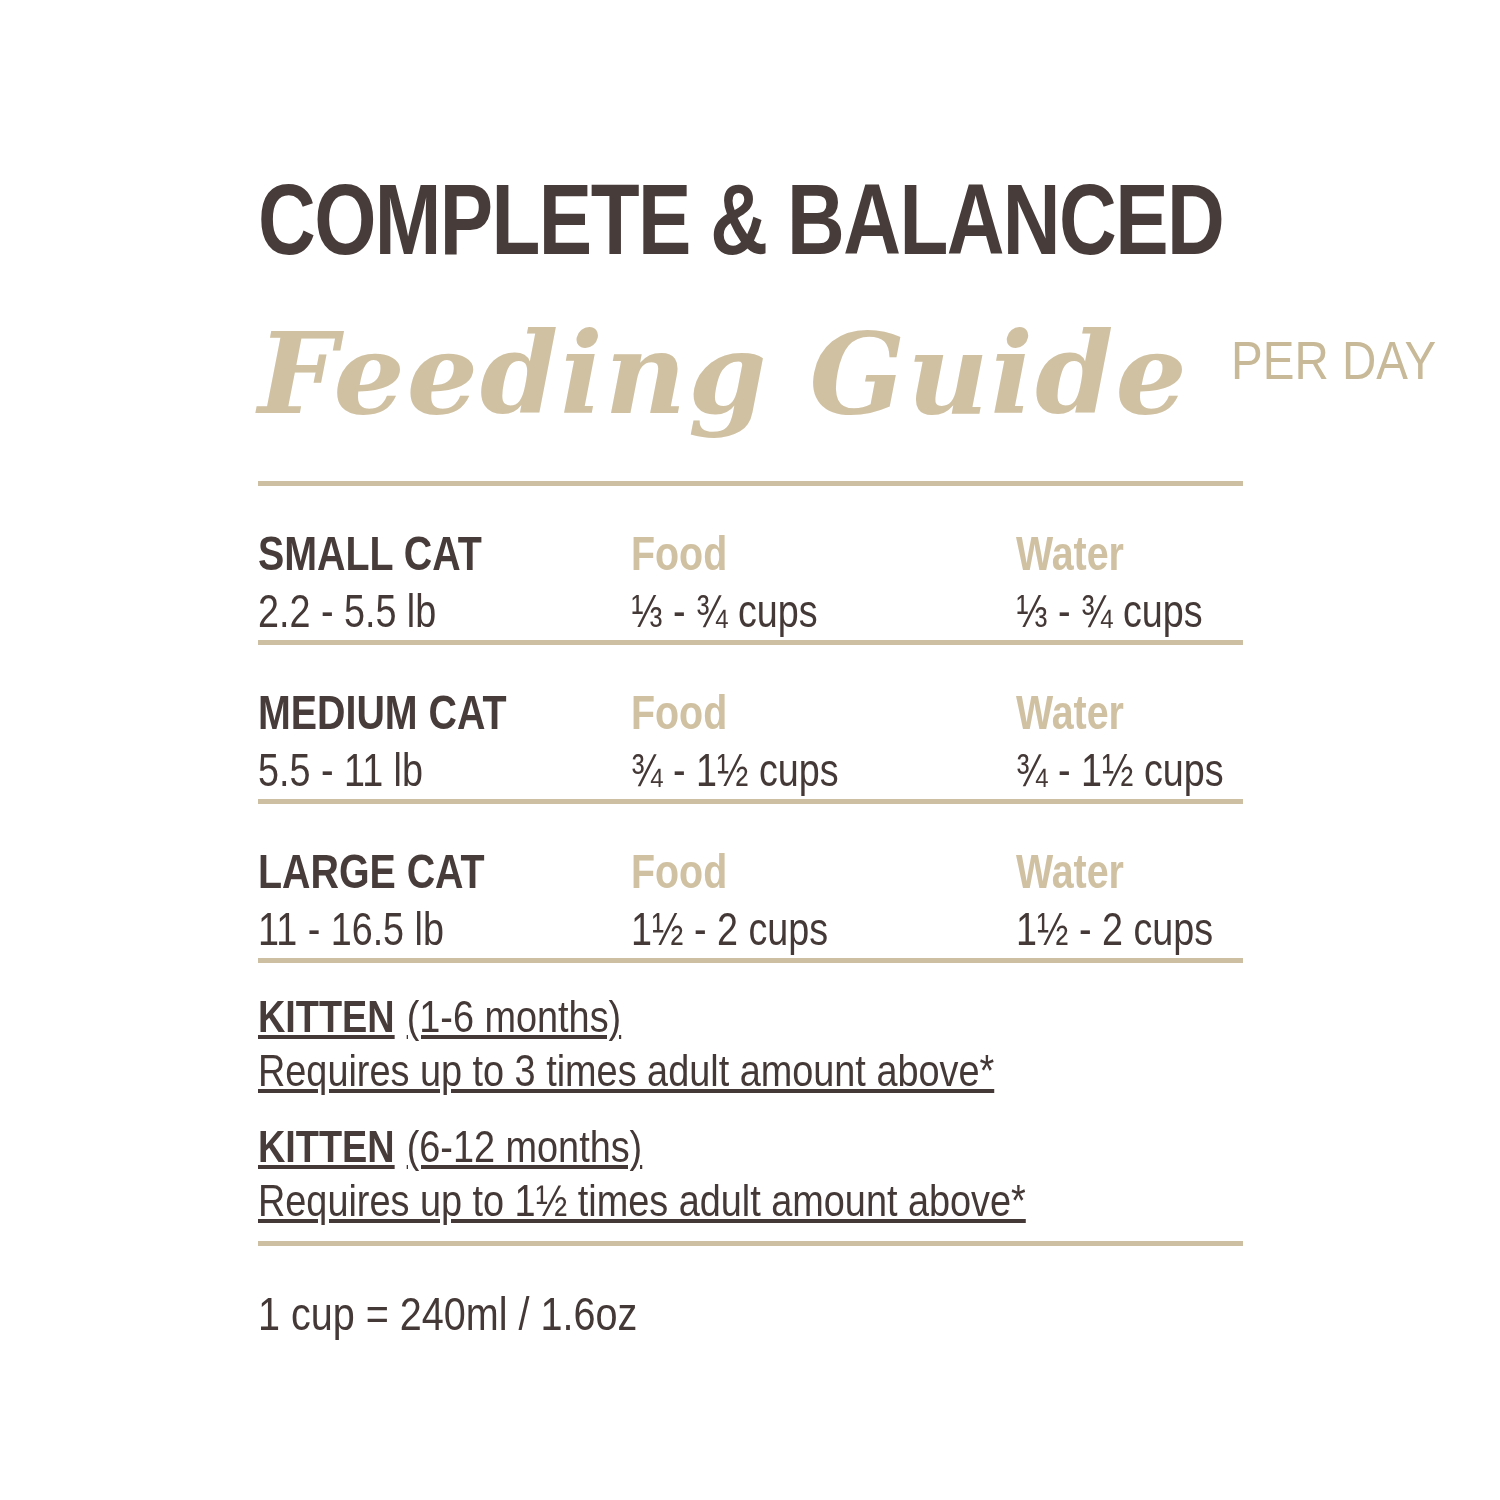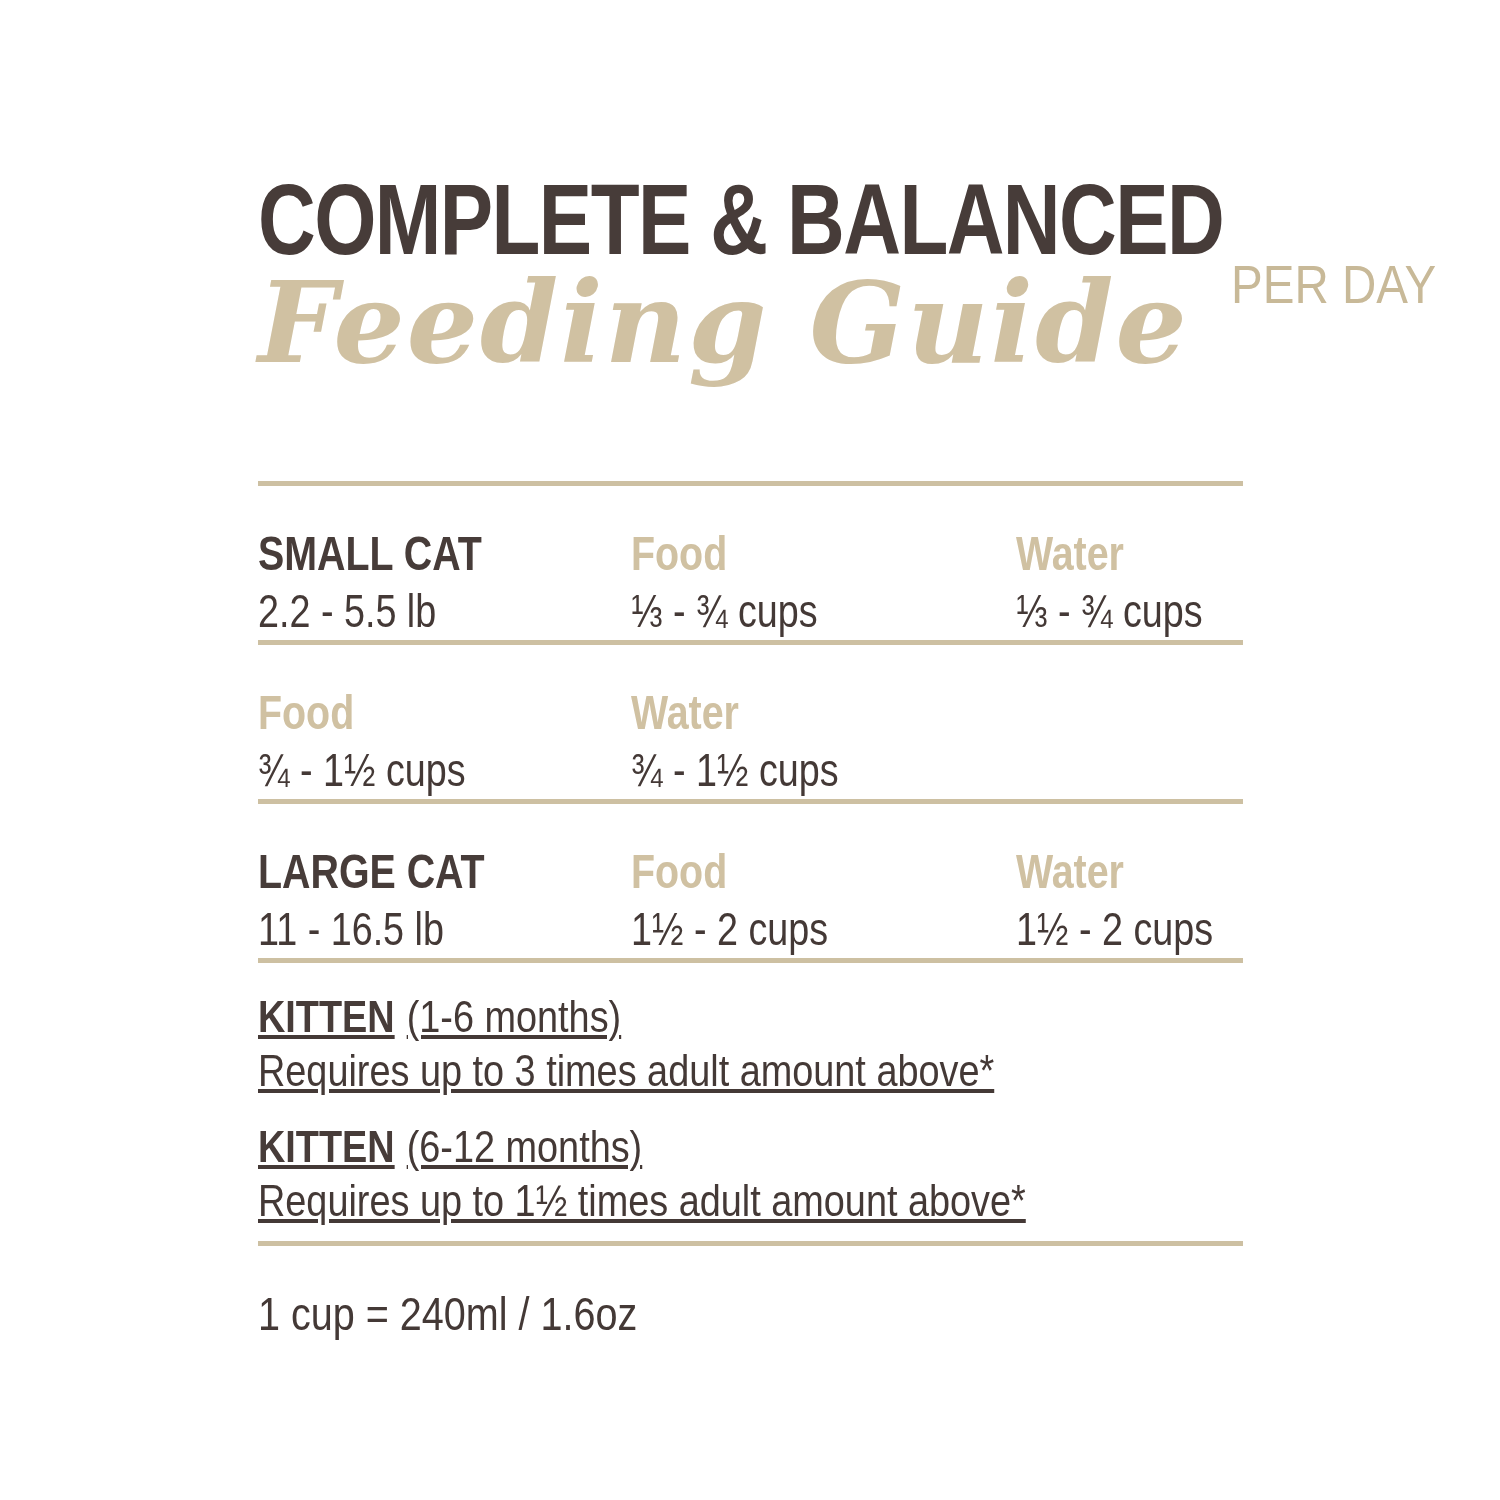"Feeding Guide" .subtitle-row { align-items: none -> center }
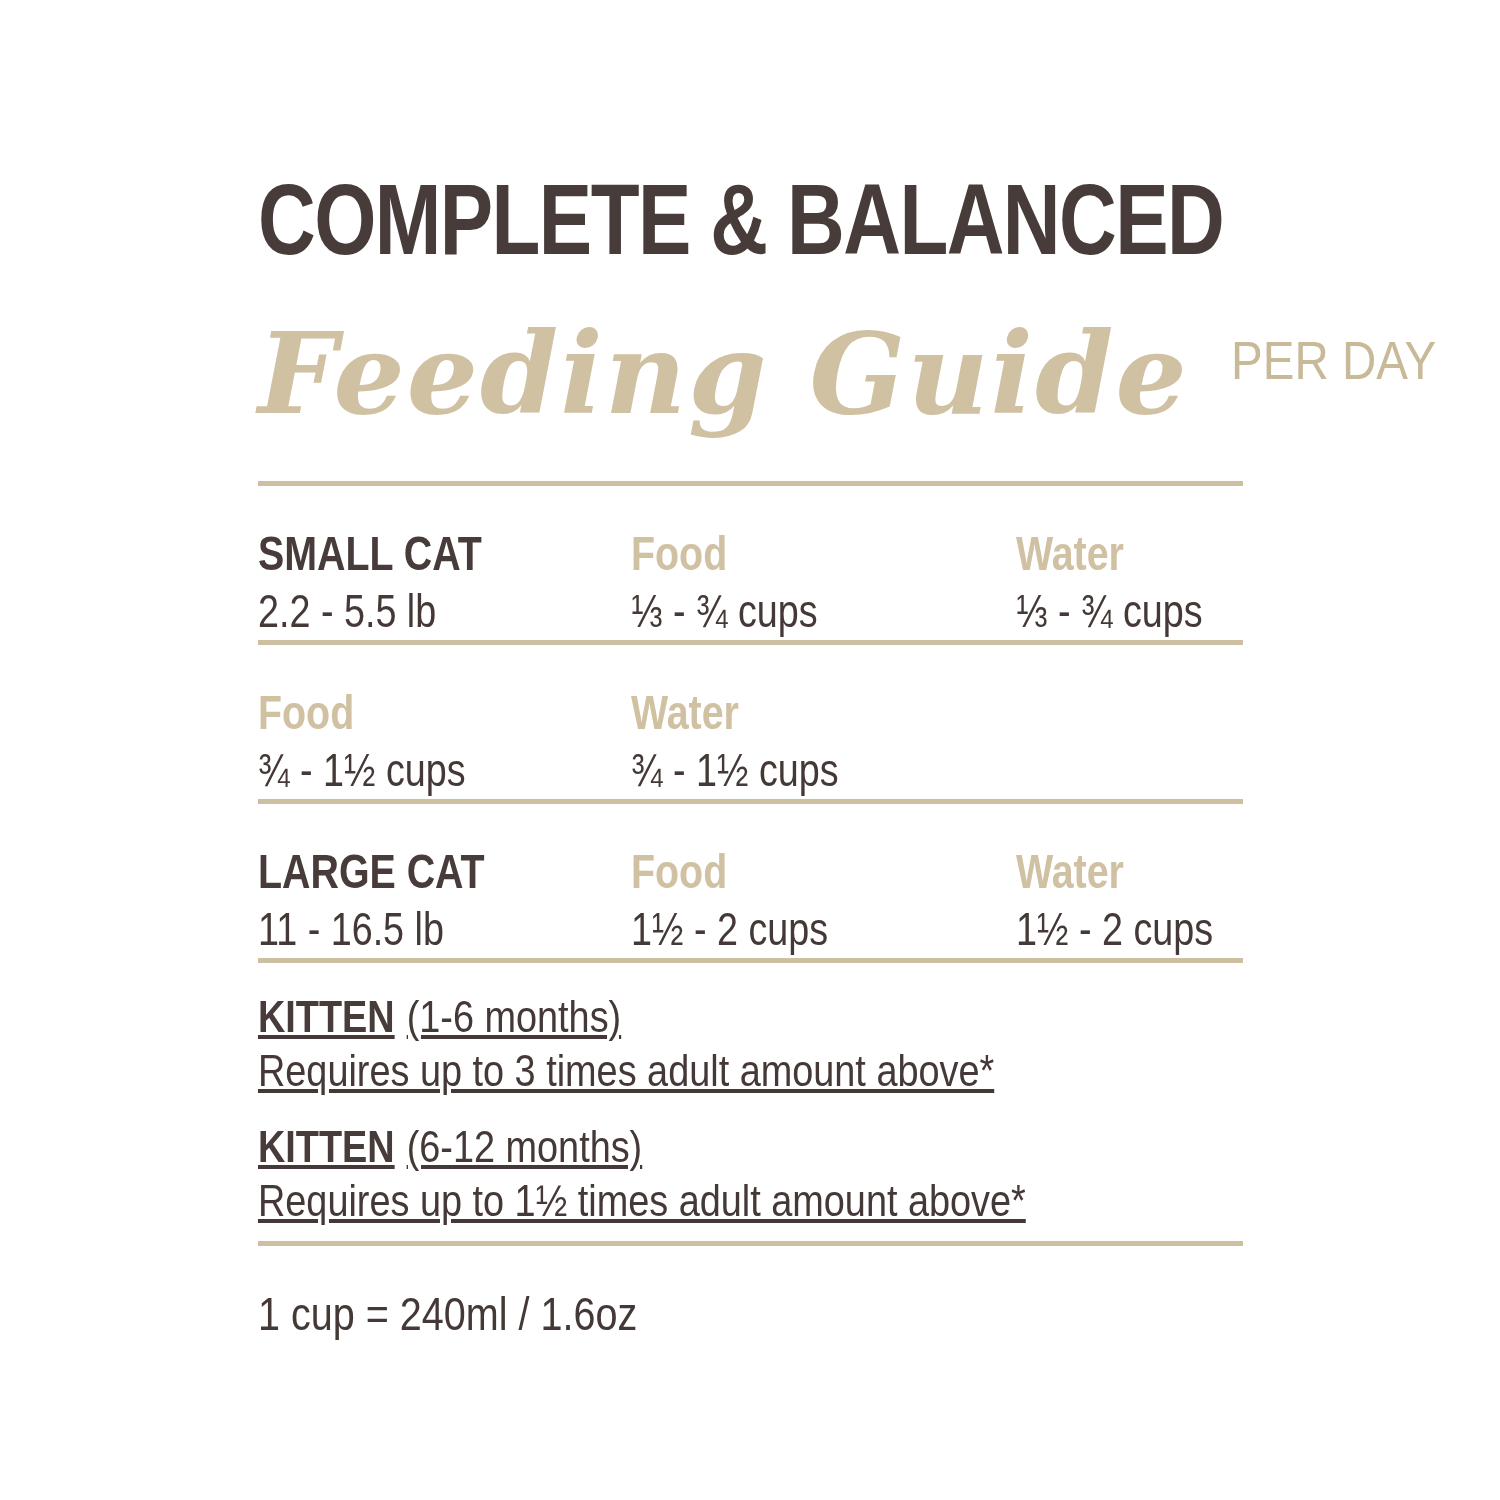"MEDIUM CAT" div { html: none -> <div> <div>MEDIUM CAT</div> <div>5.5 - 11 lb</div> </div> }
